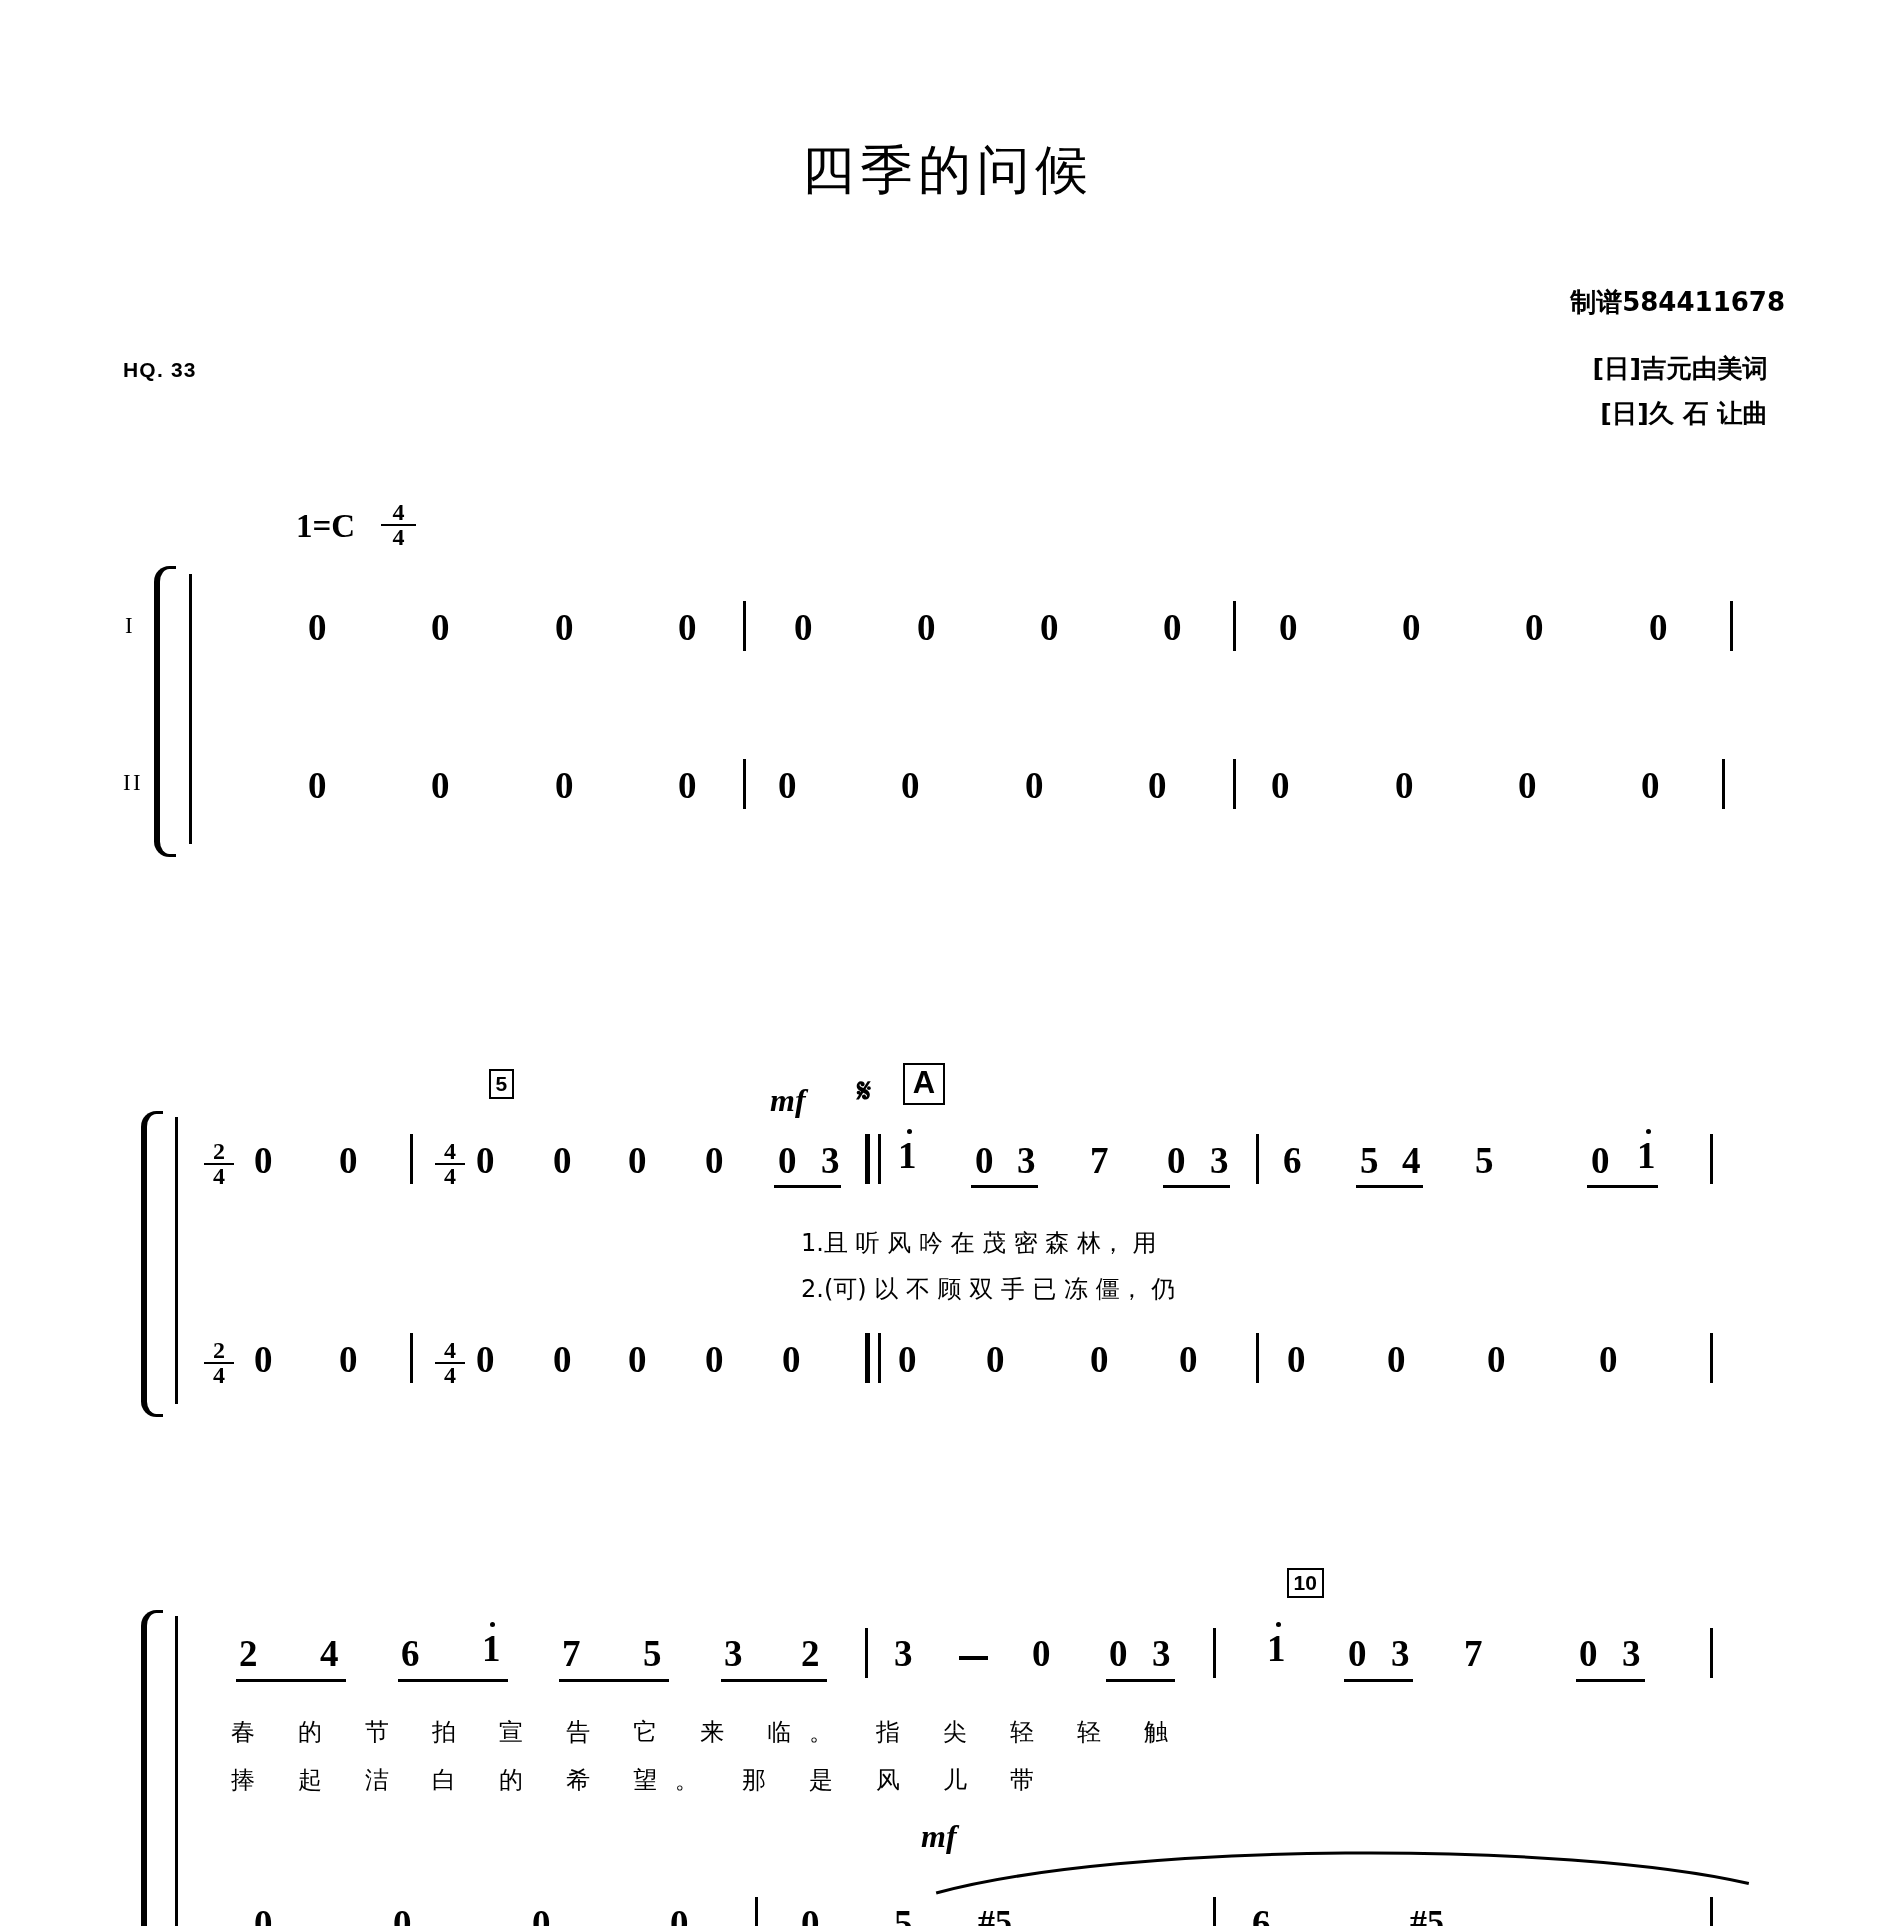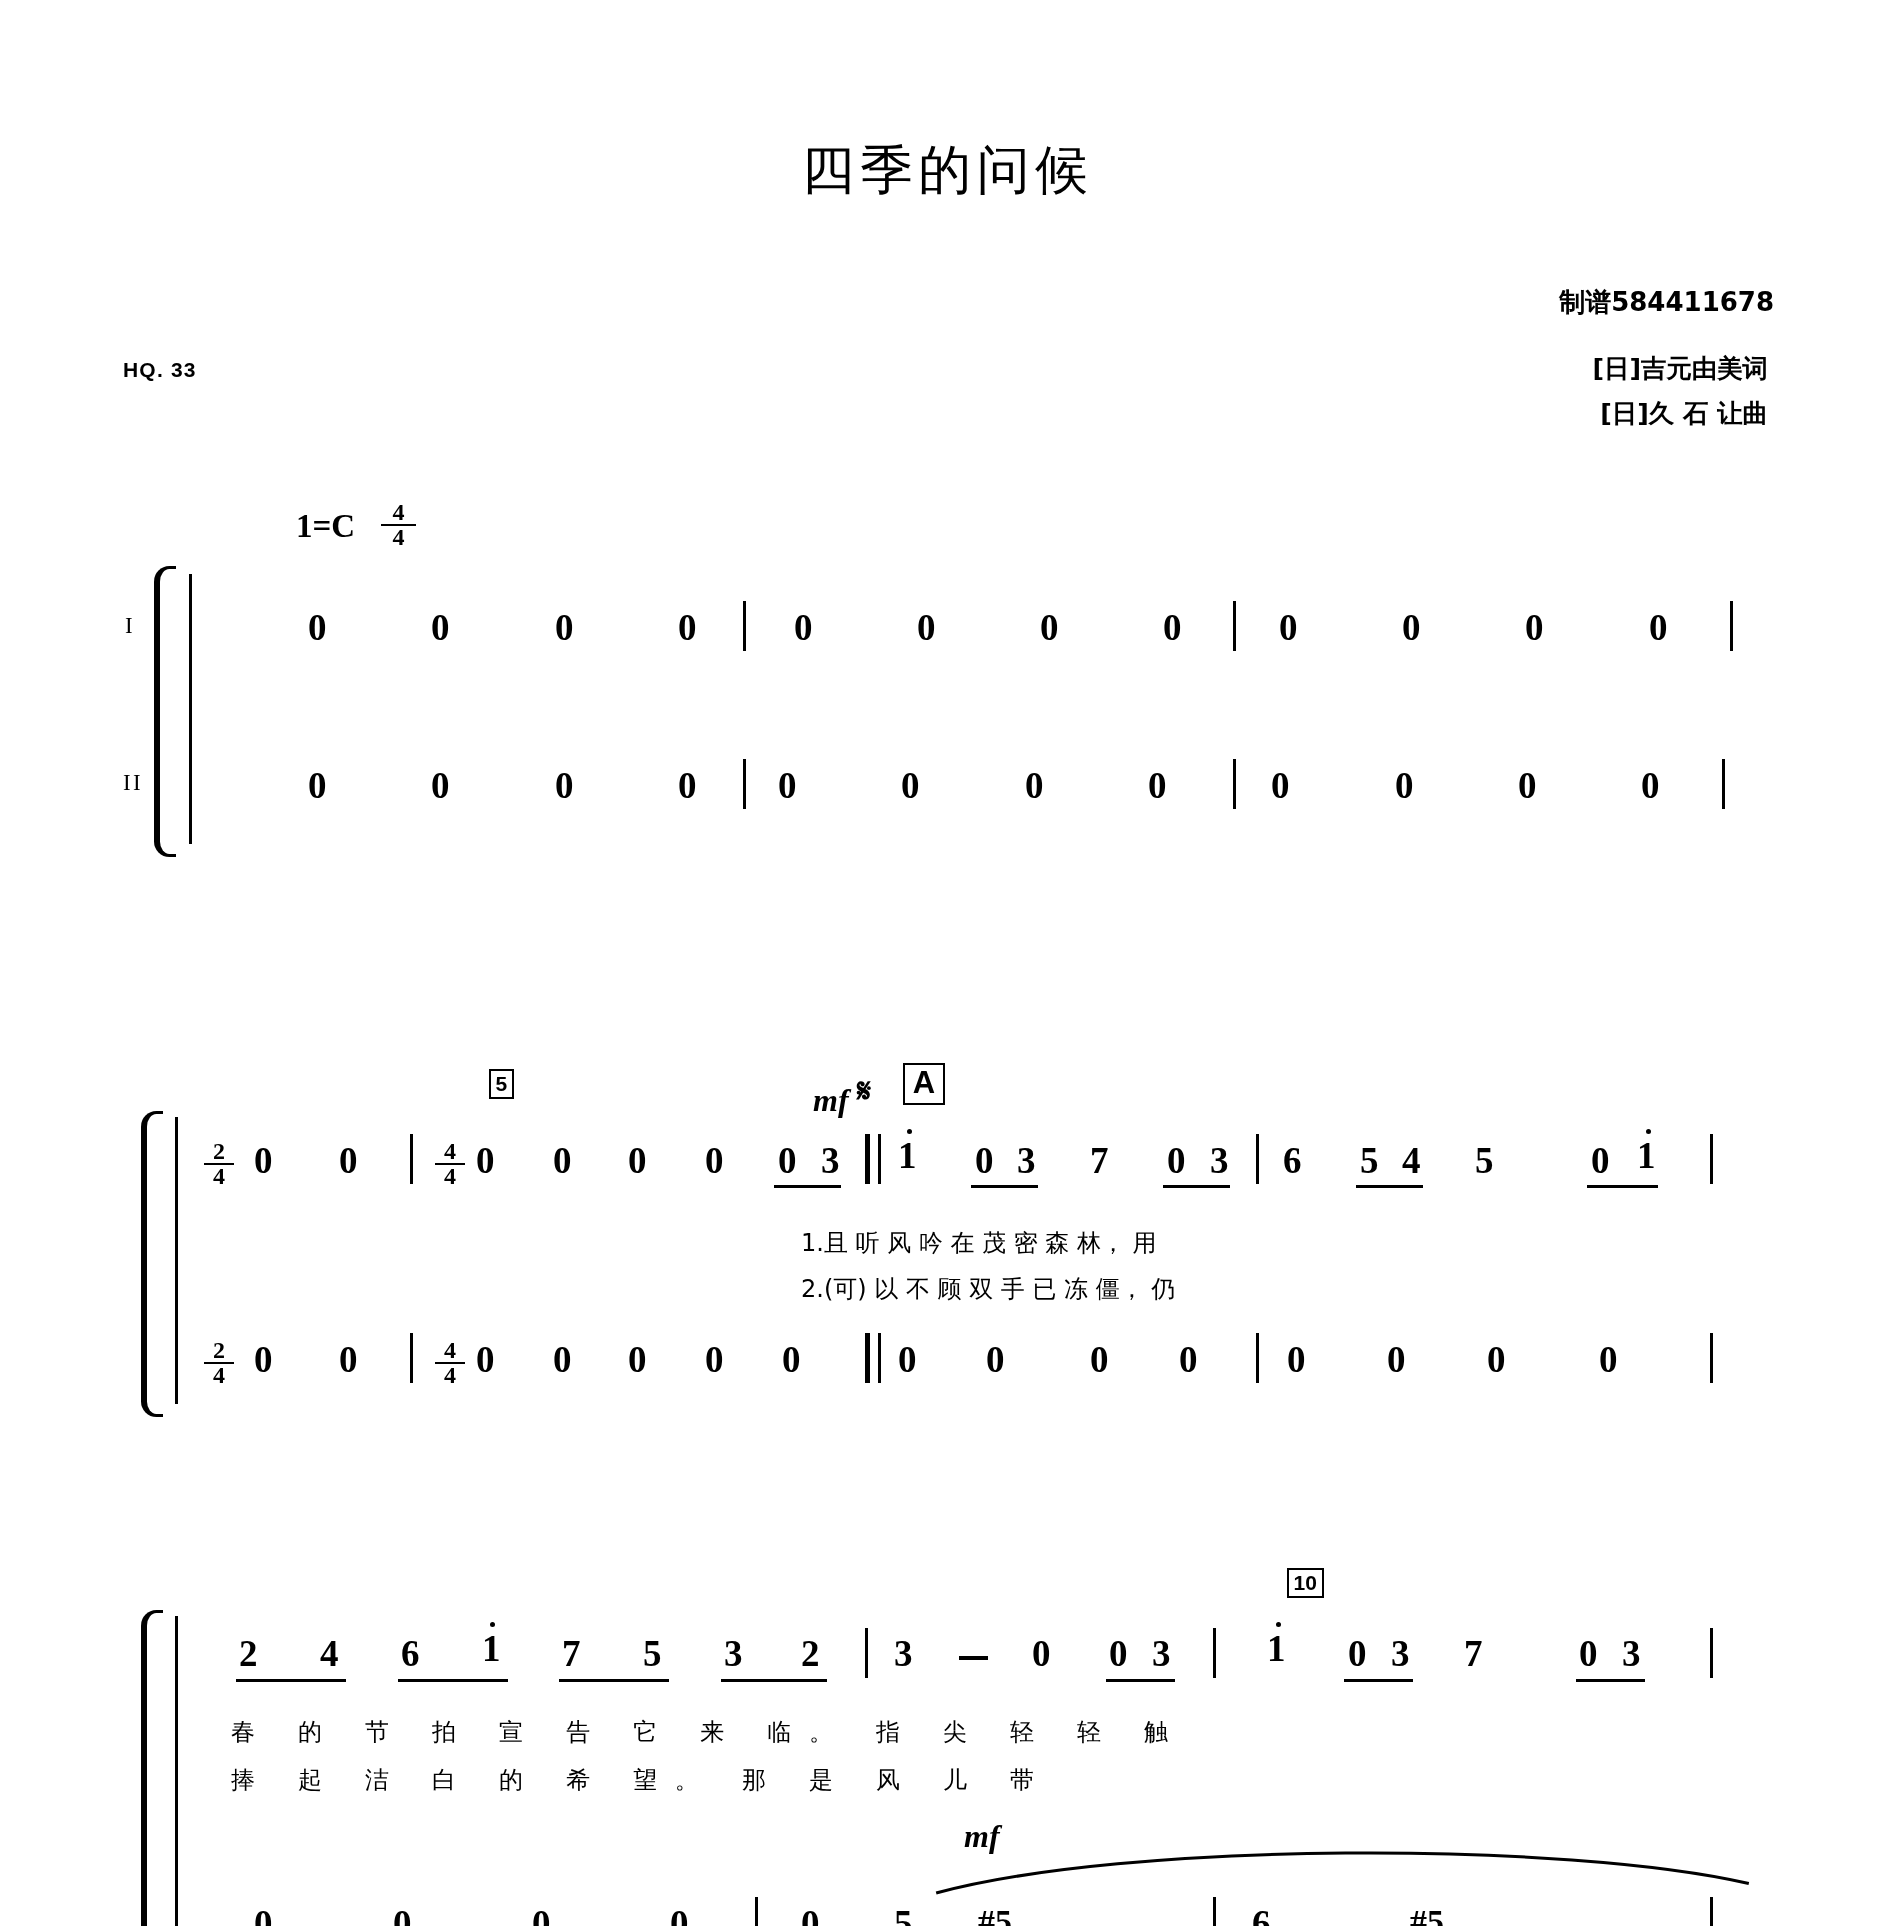"制谱584411678" .credit-maker { right: 121px -> 110px }
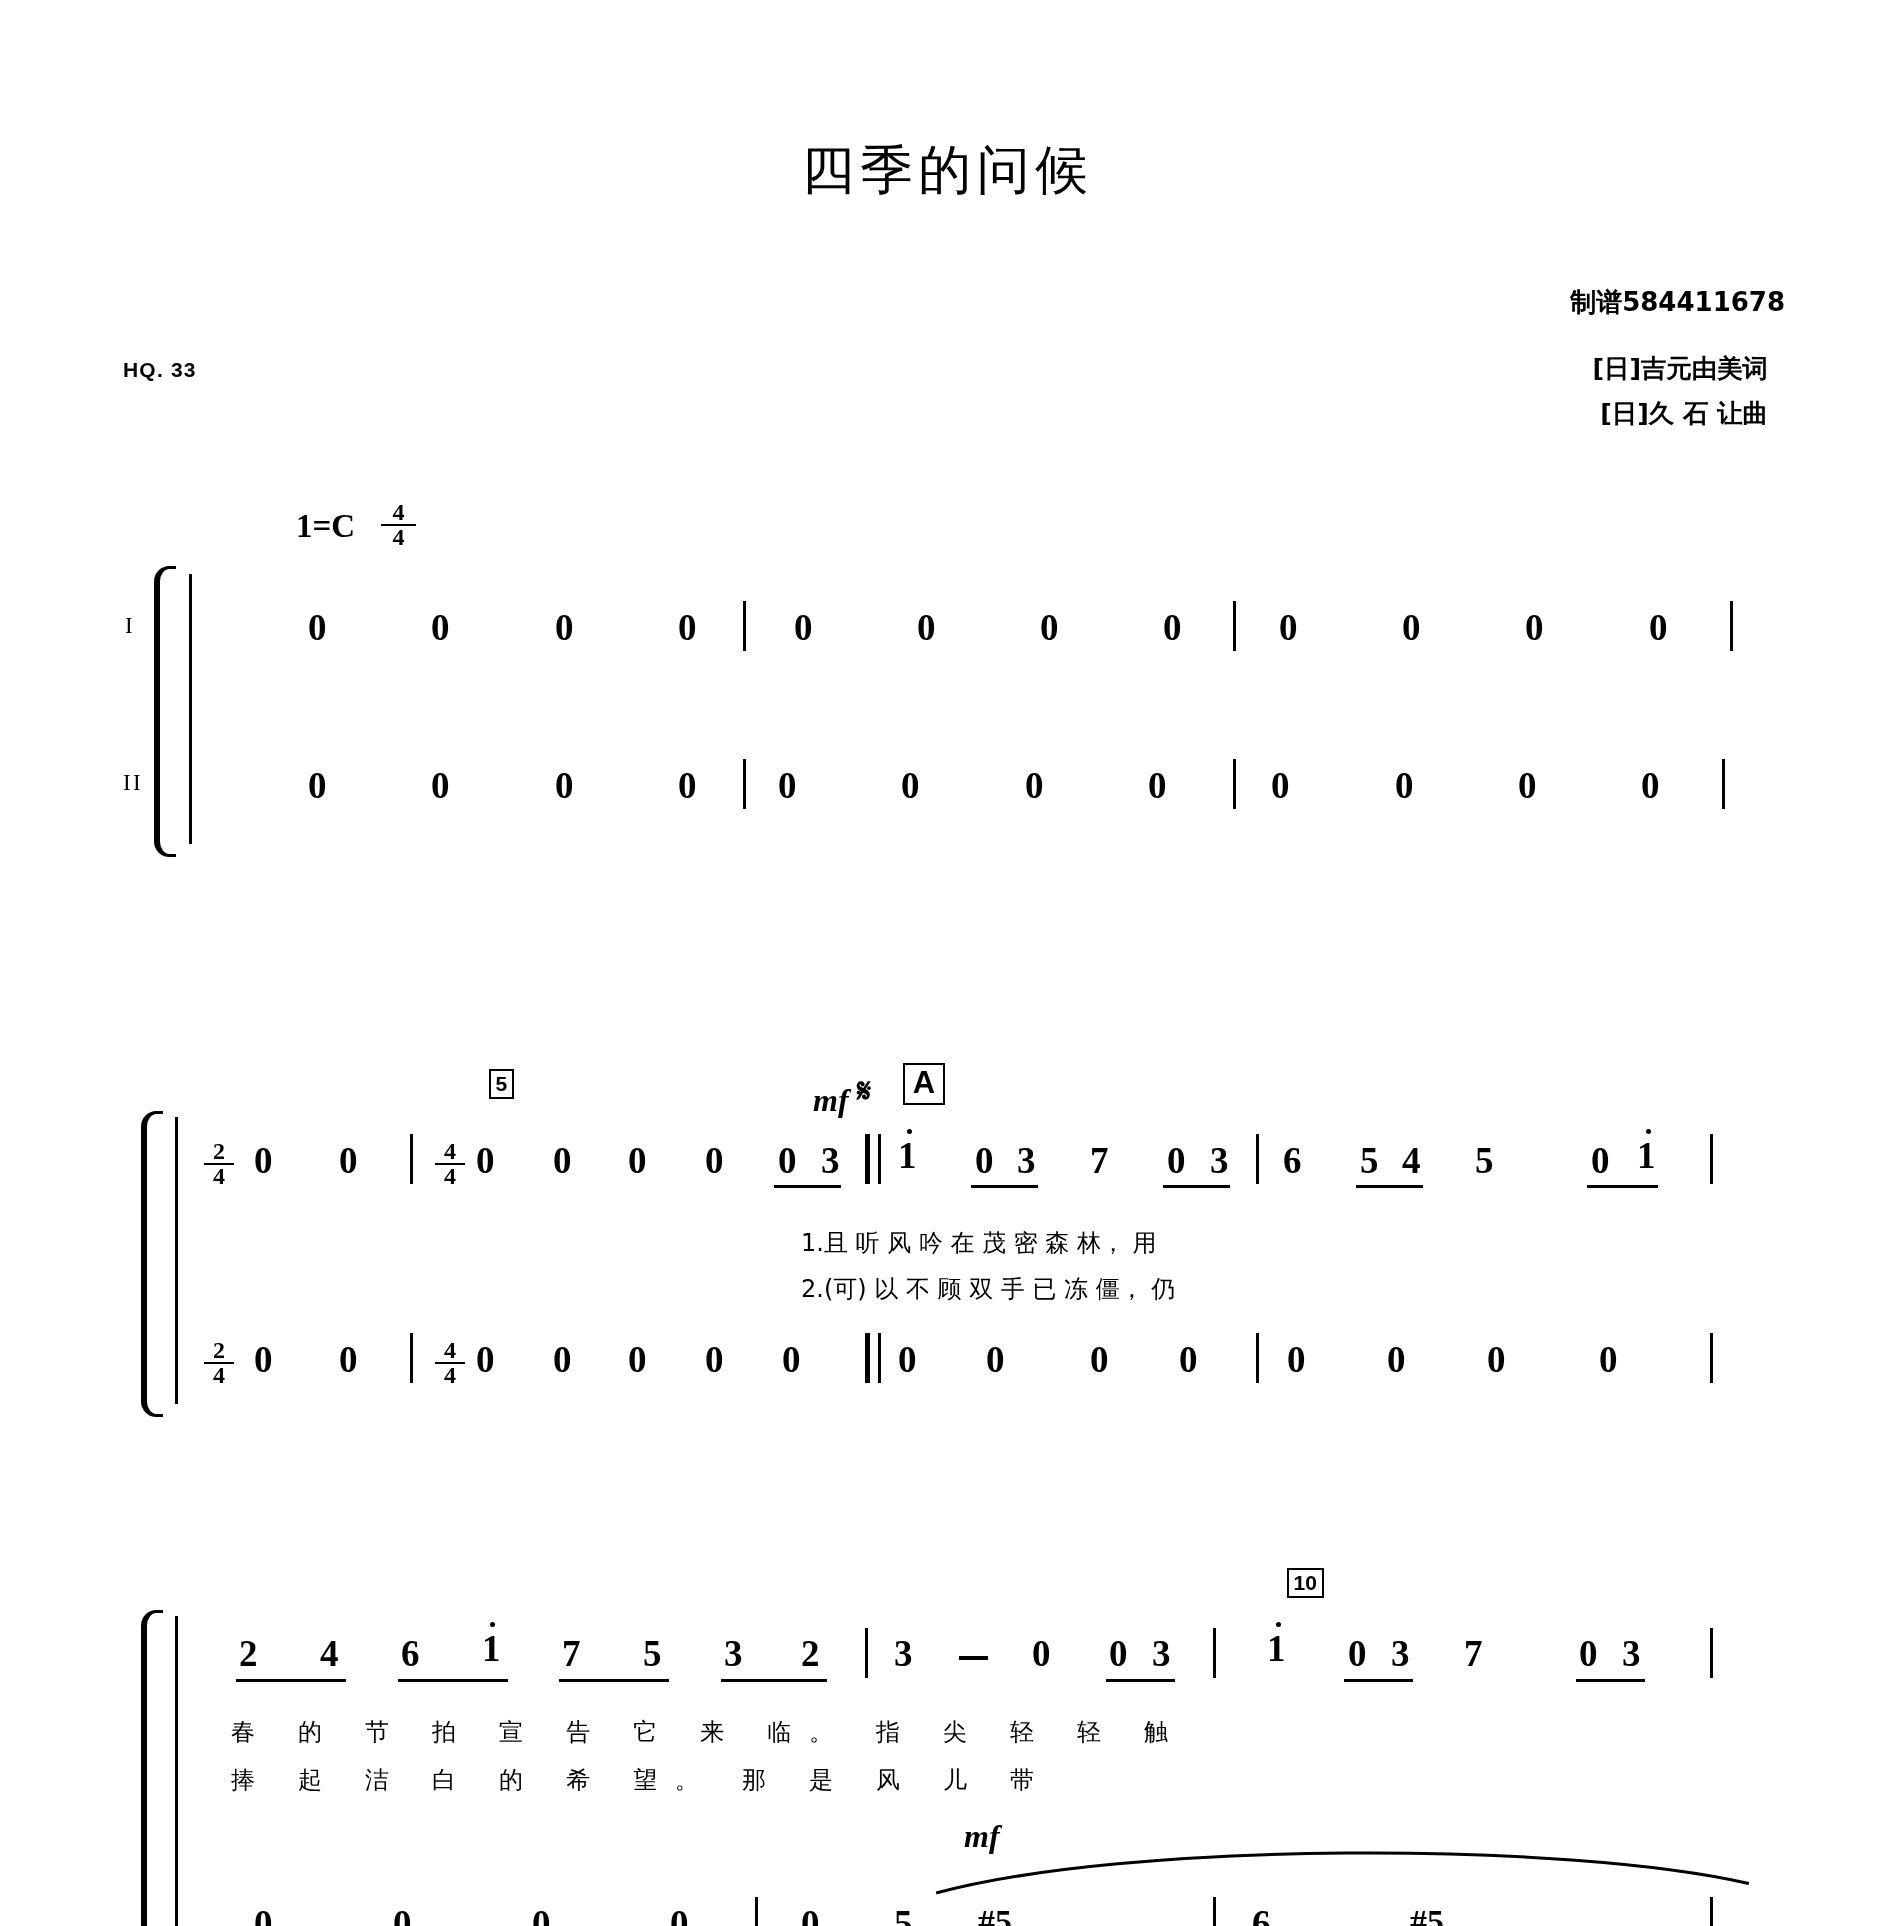"mf" .dyn { margin-left: 43px -> none }
